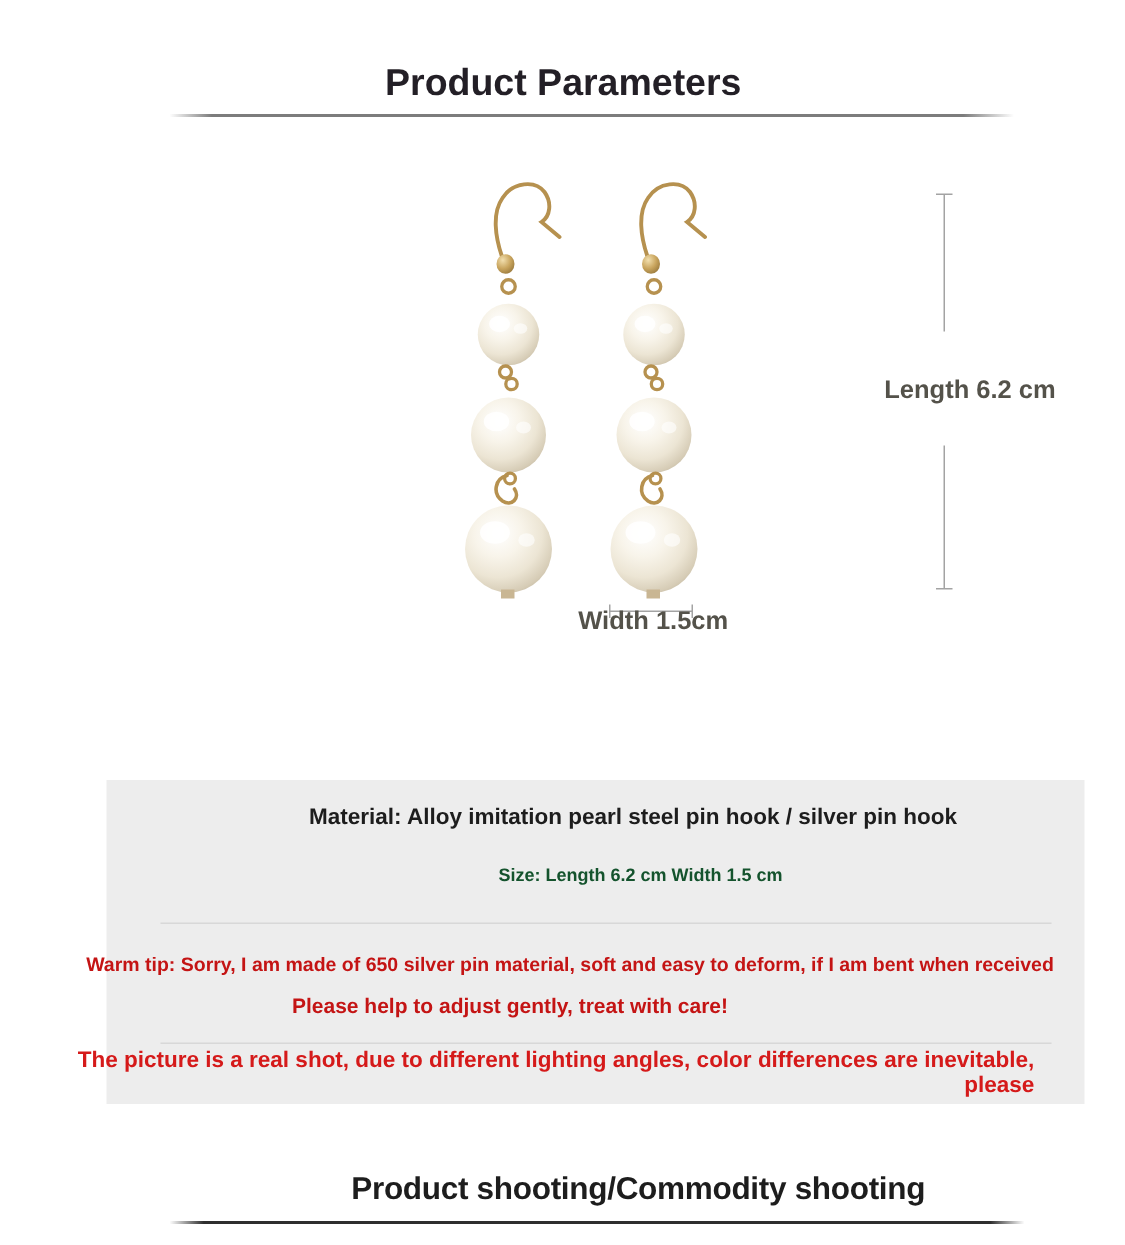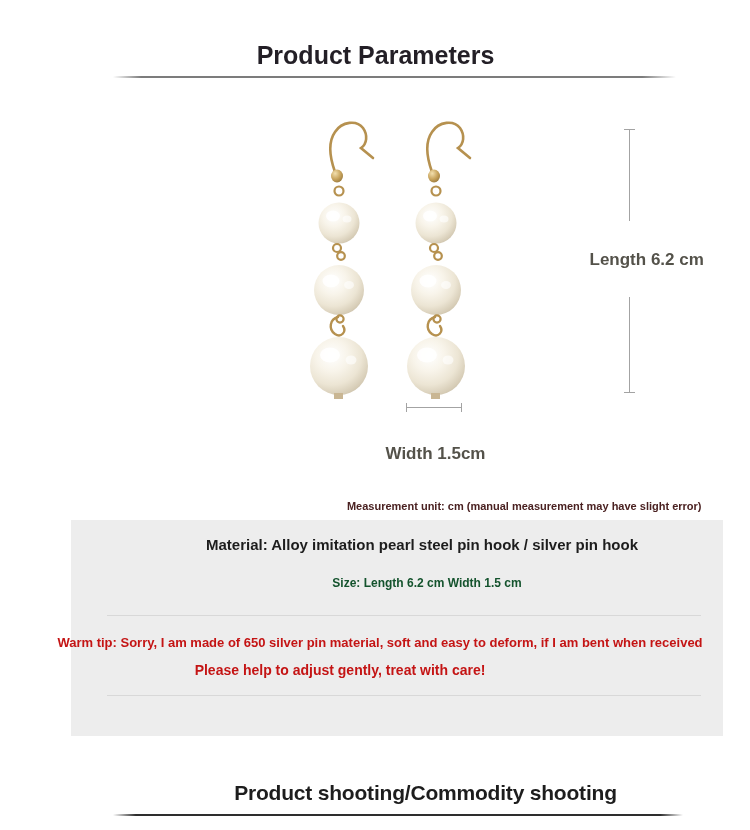"Width 1.5cm" #width-label { top: 436px -> 396px }
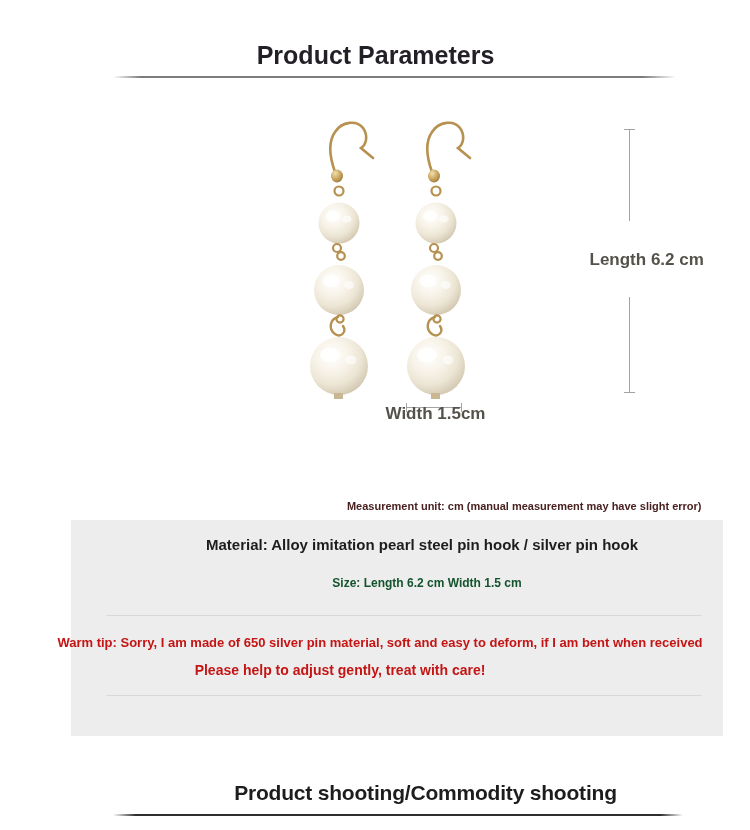"Measurement unit: cm (manual measurement" div { html: <div>Measurement unit: cm (manual measurement may have slight error)</div> -> none }
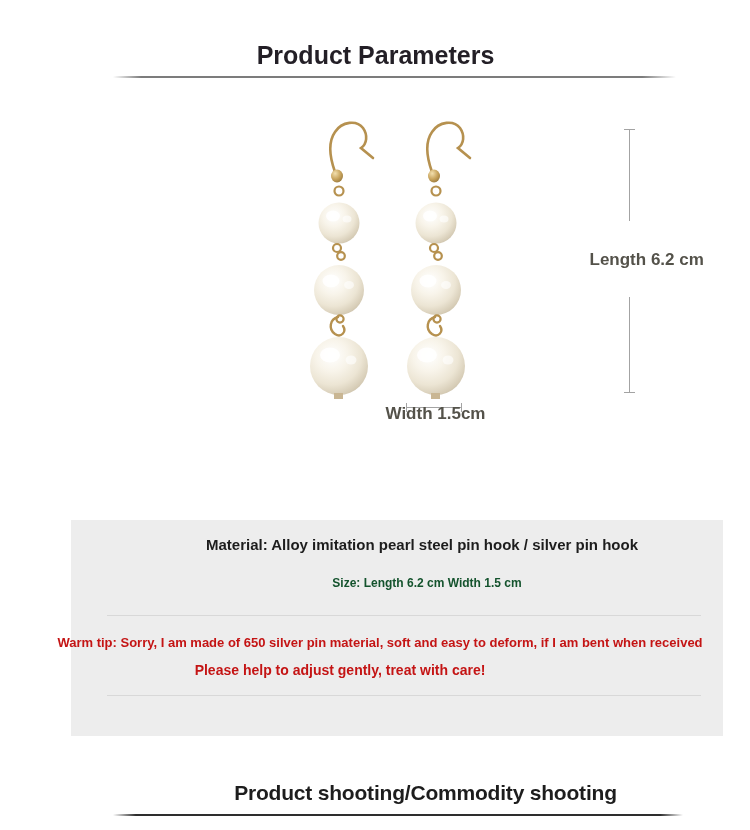"The picture is a real" div { html: none -> <div>The picture is a real shot, due to different lighting angles, color differences are inevitable, please</div> }
